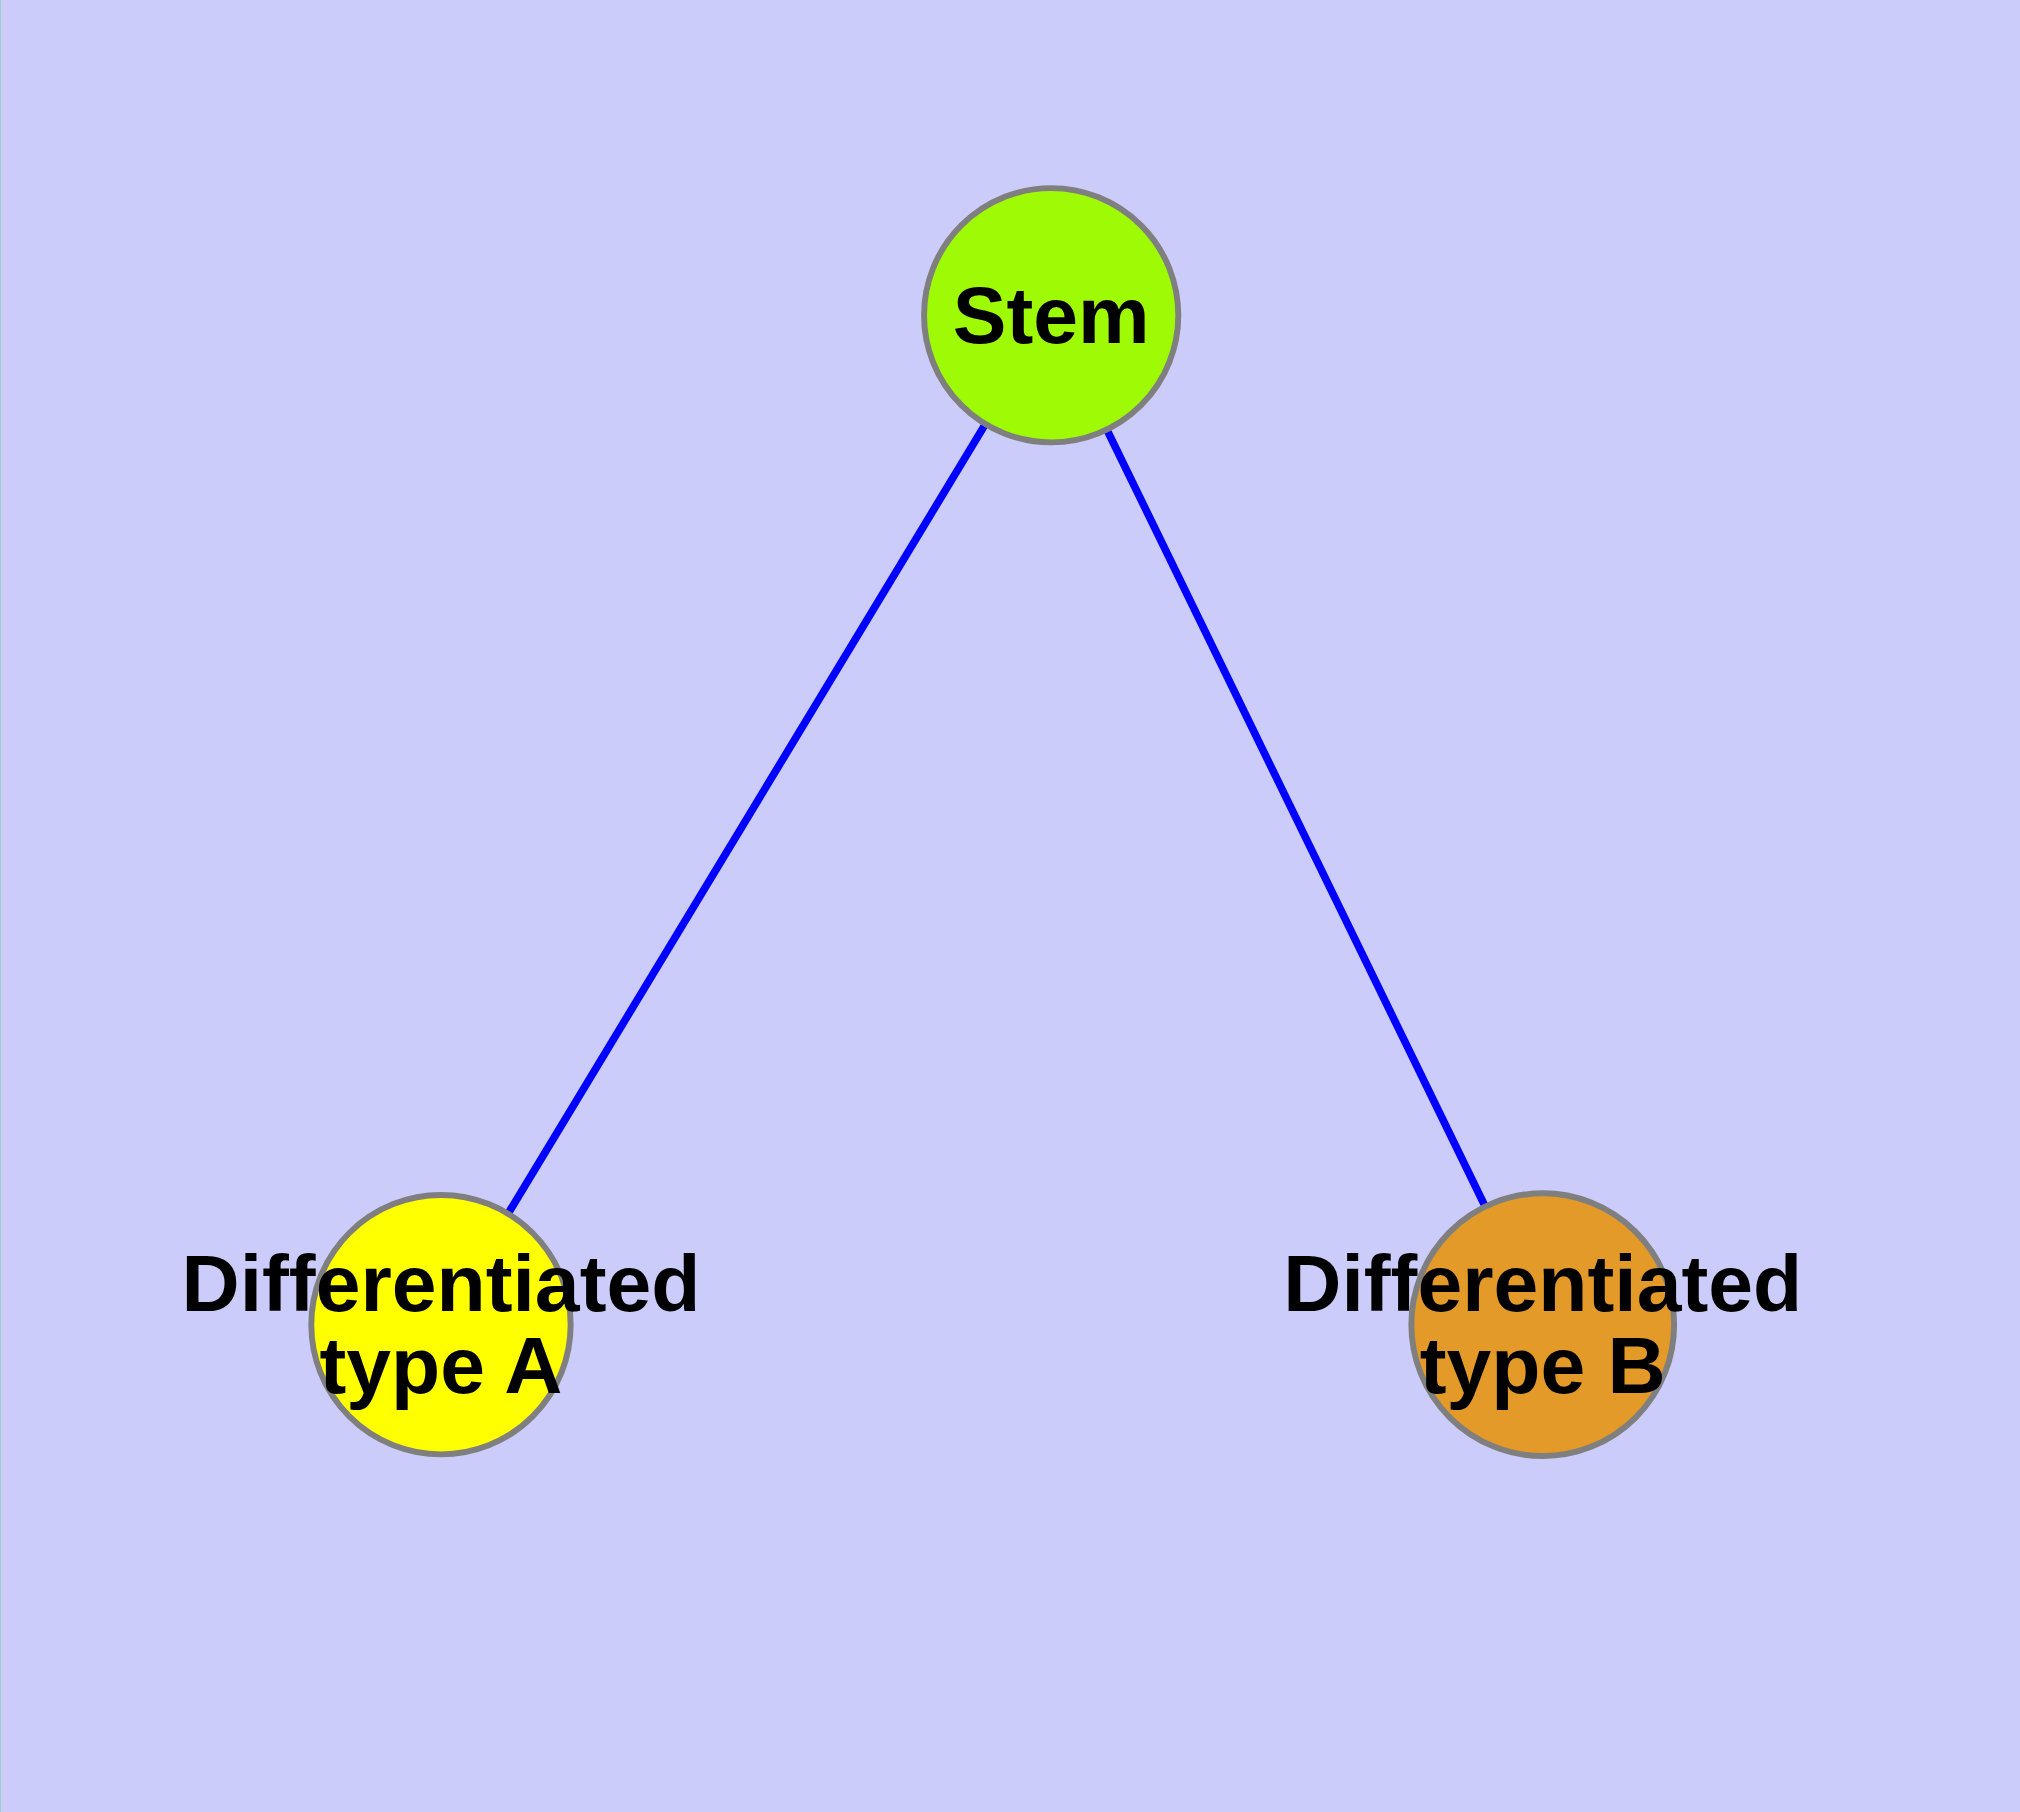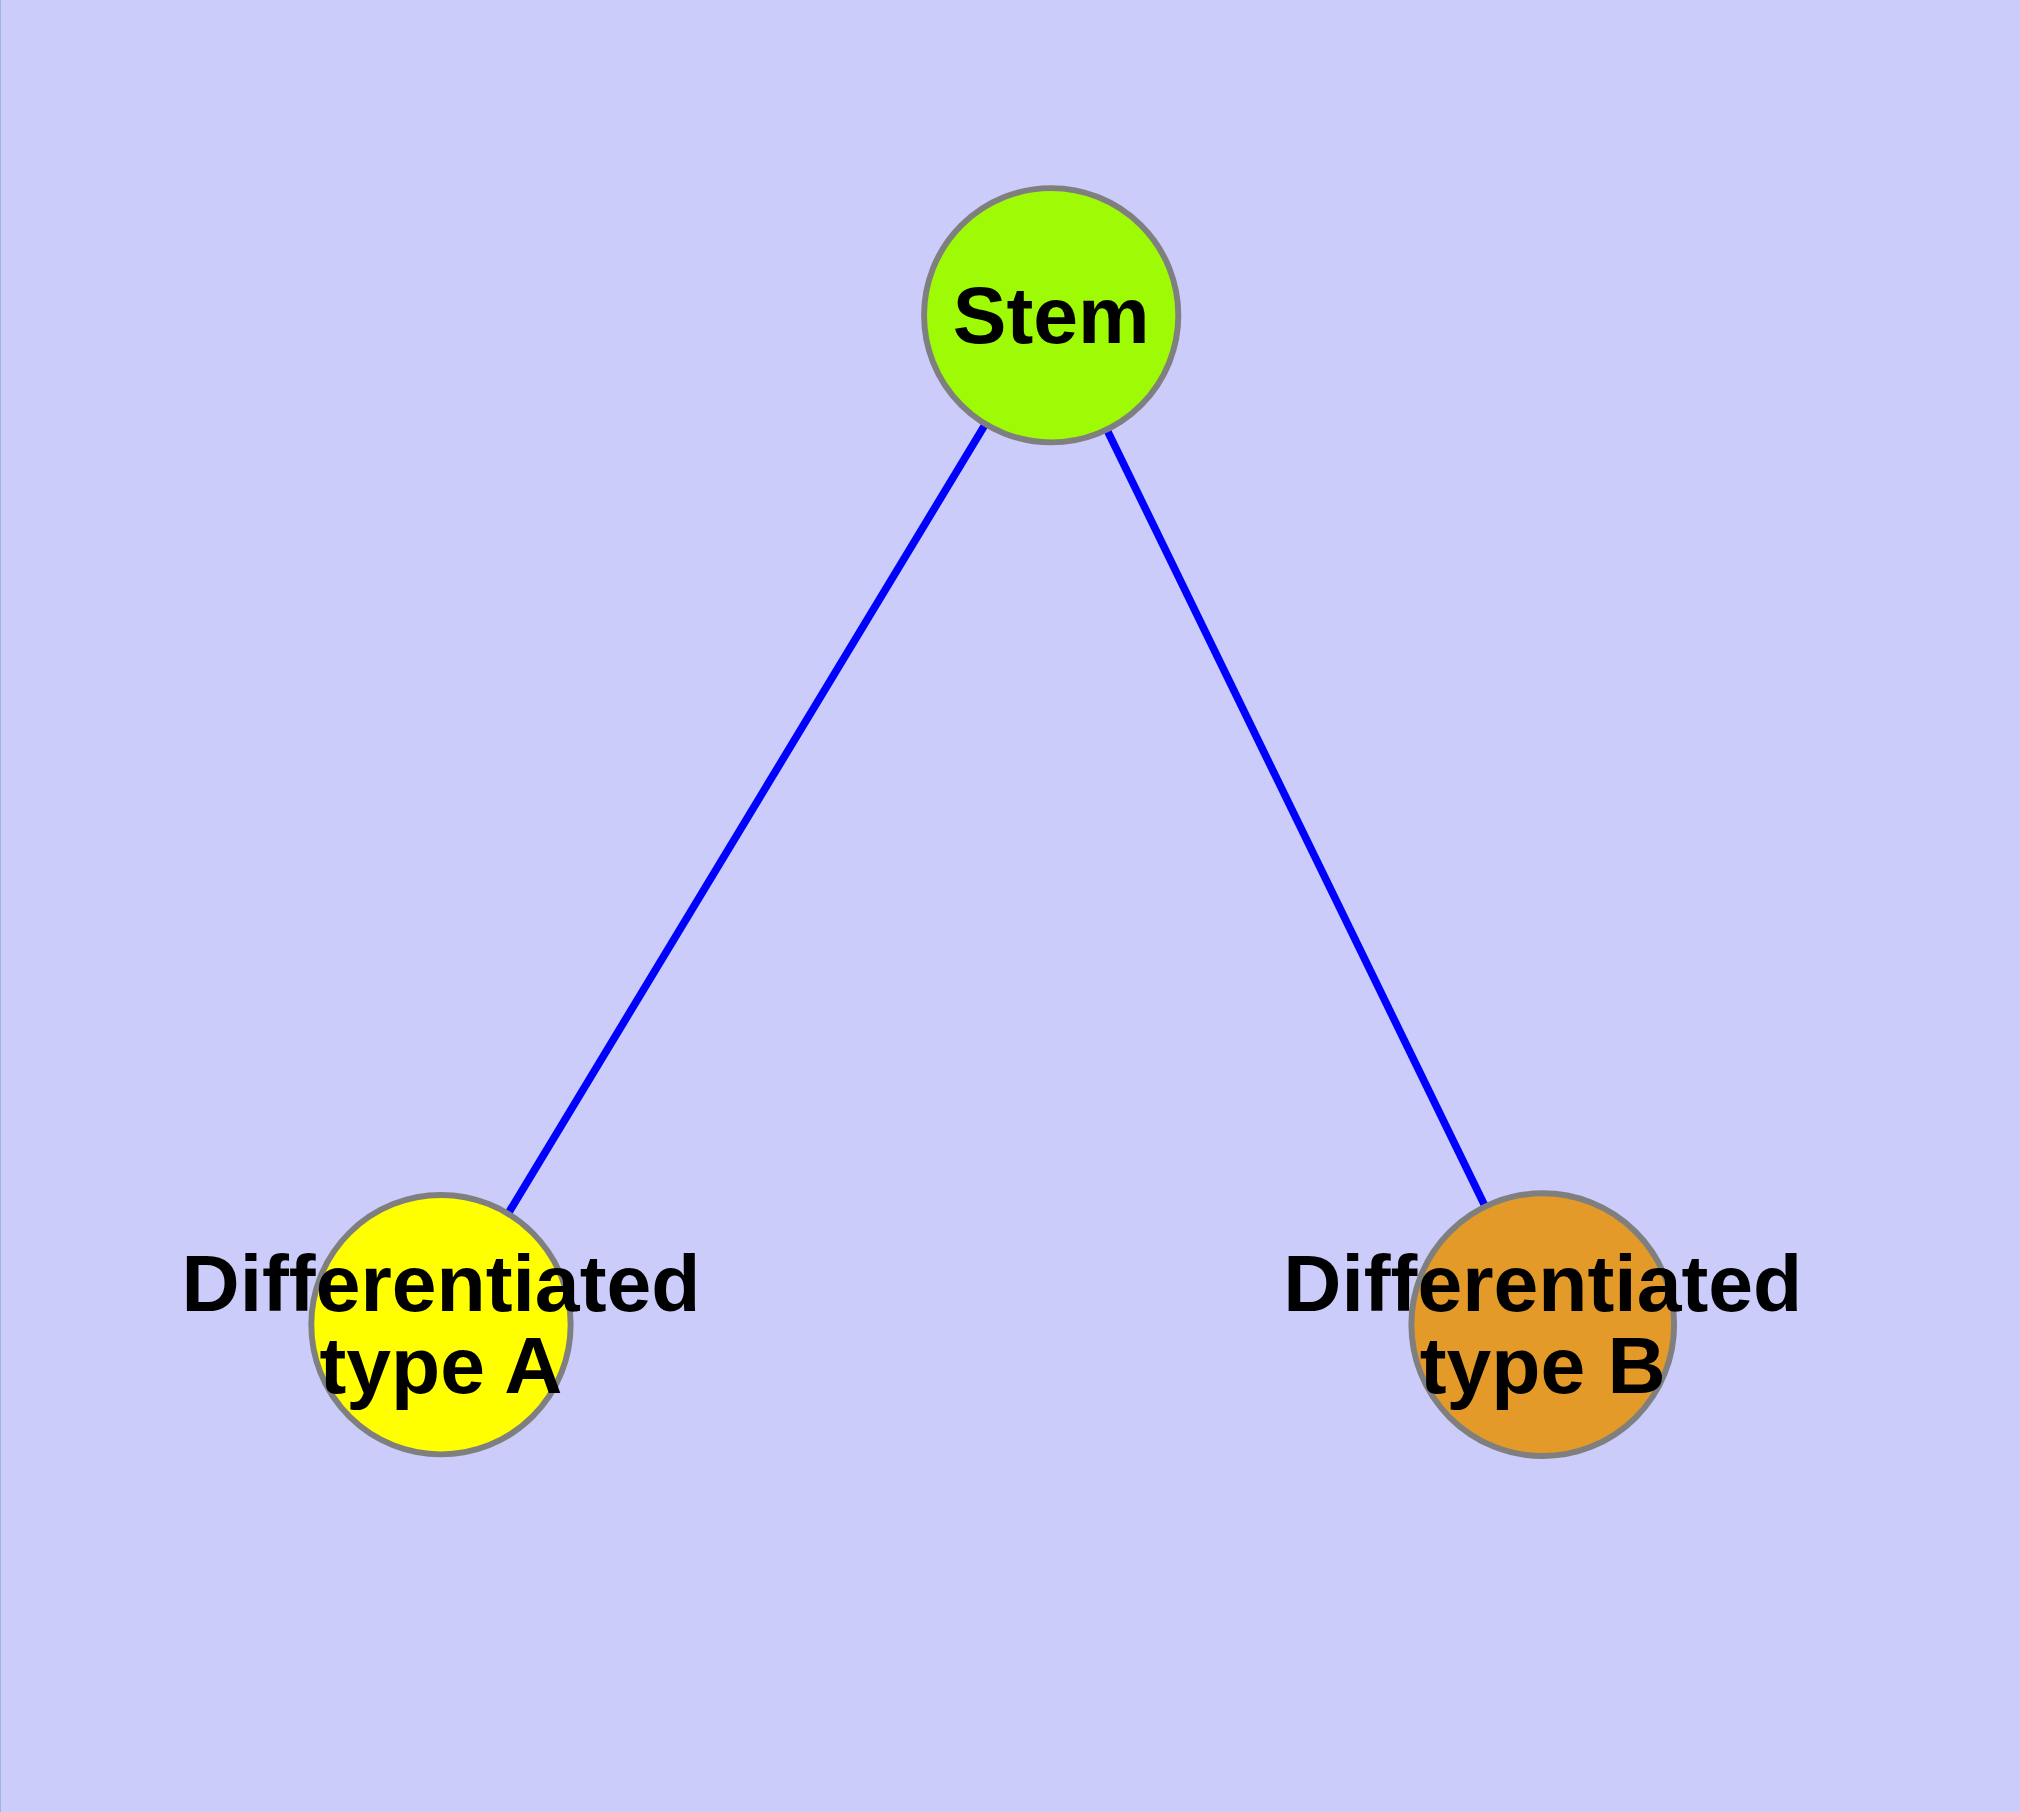"Stem" div { background: #0f766e -> #22c55e }
